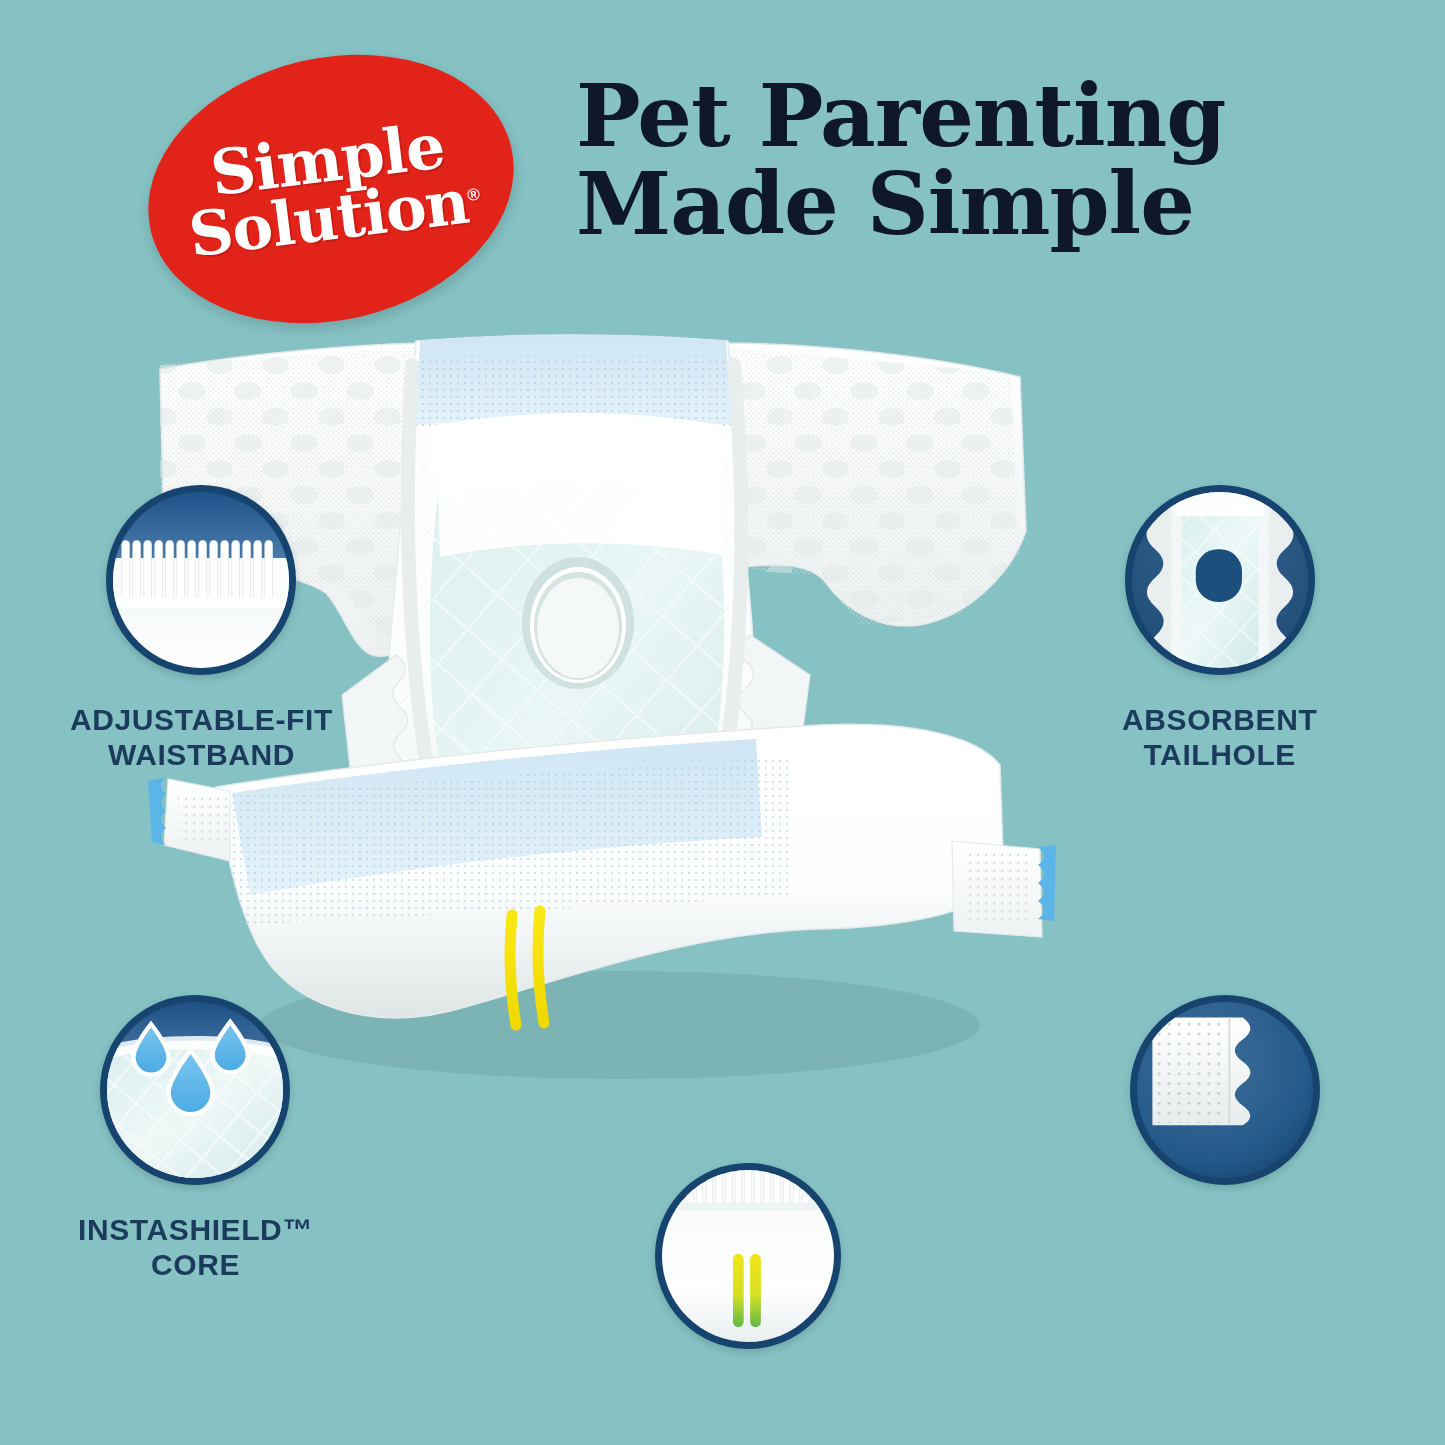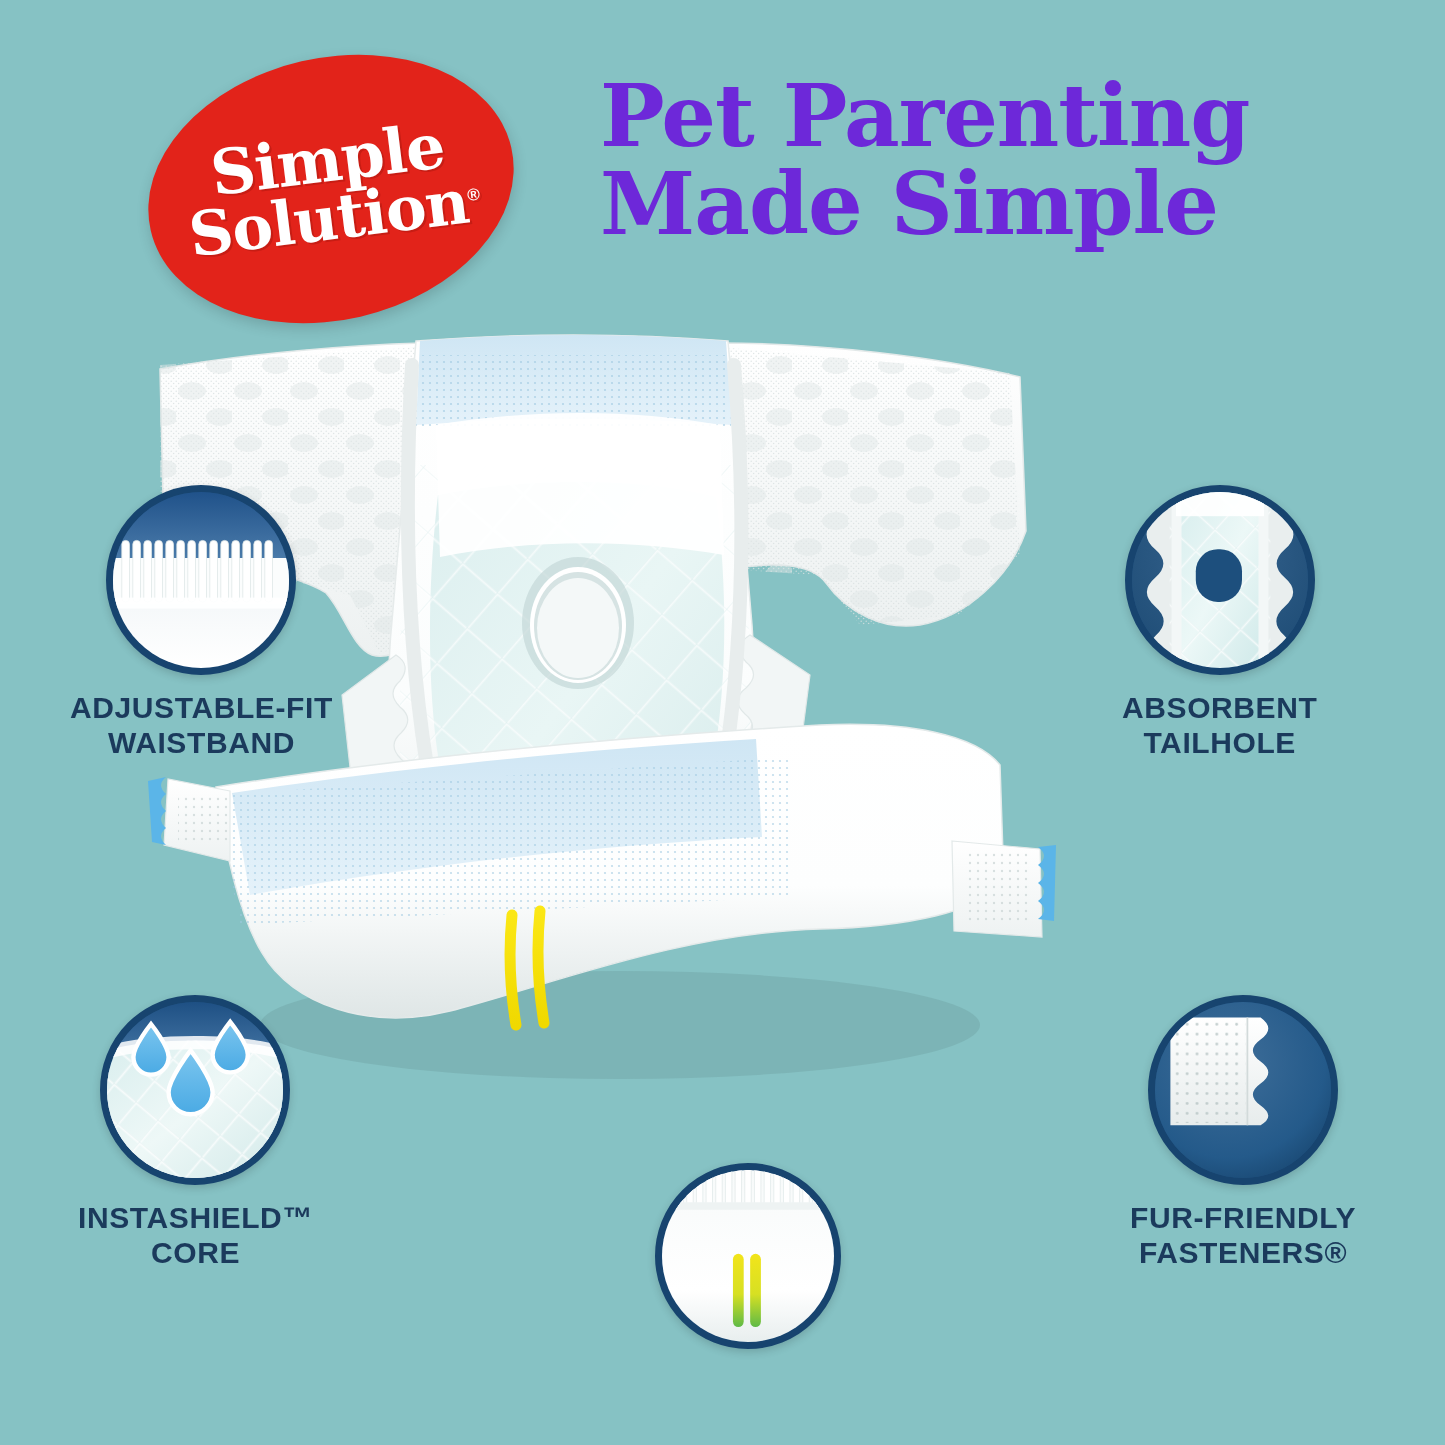"Pet Parenting" .headline { color: #6d28d9 -> #0f172a; left: 600px -> 576px }
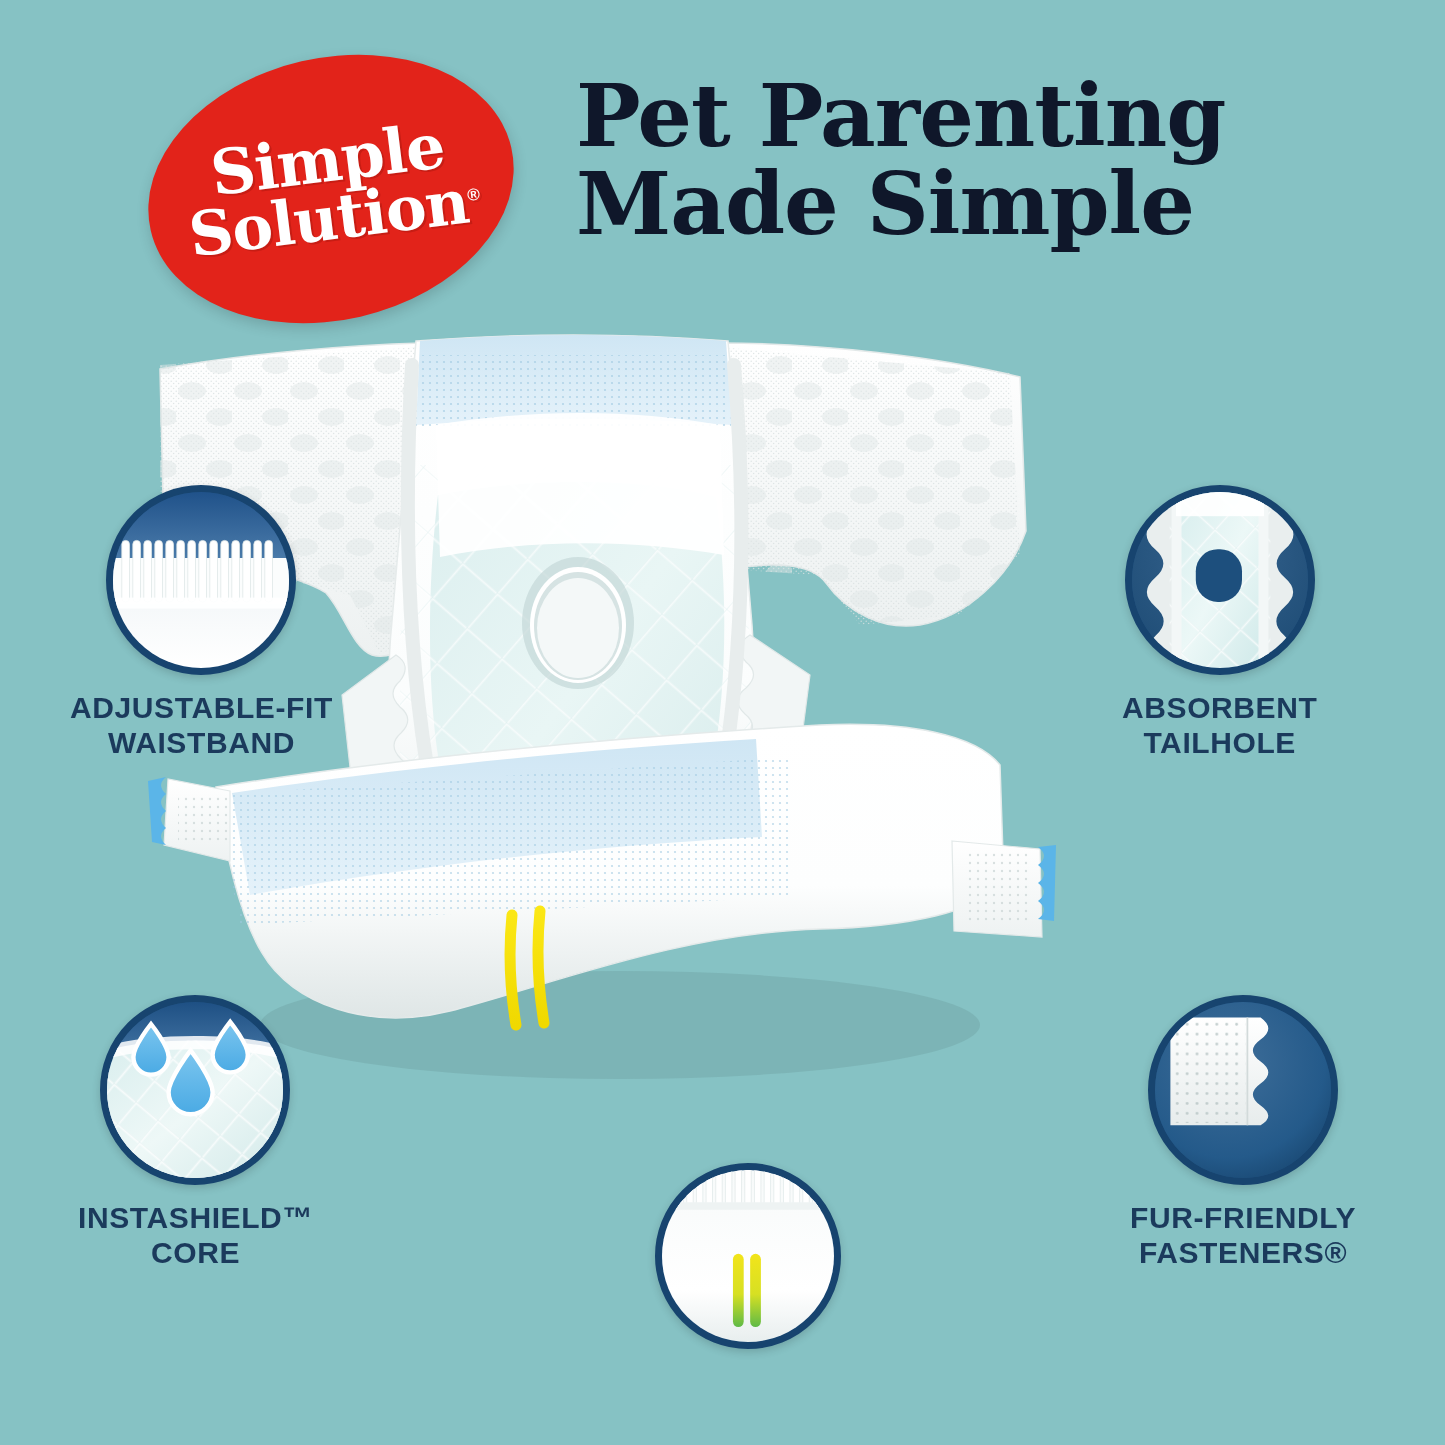"ADJUSTABLE-FIT" .badge .lbl { margin-top: 16px -> 28px }
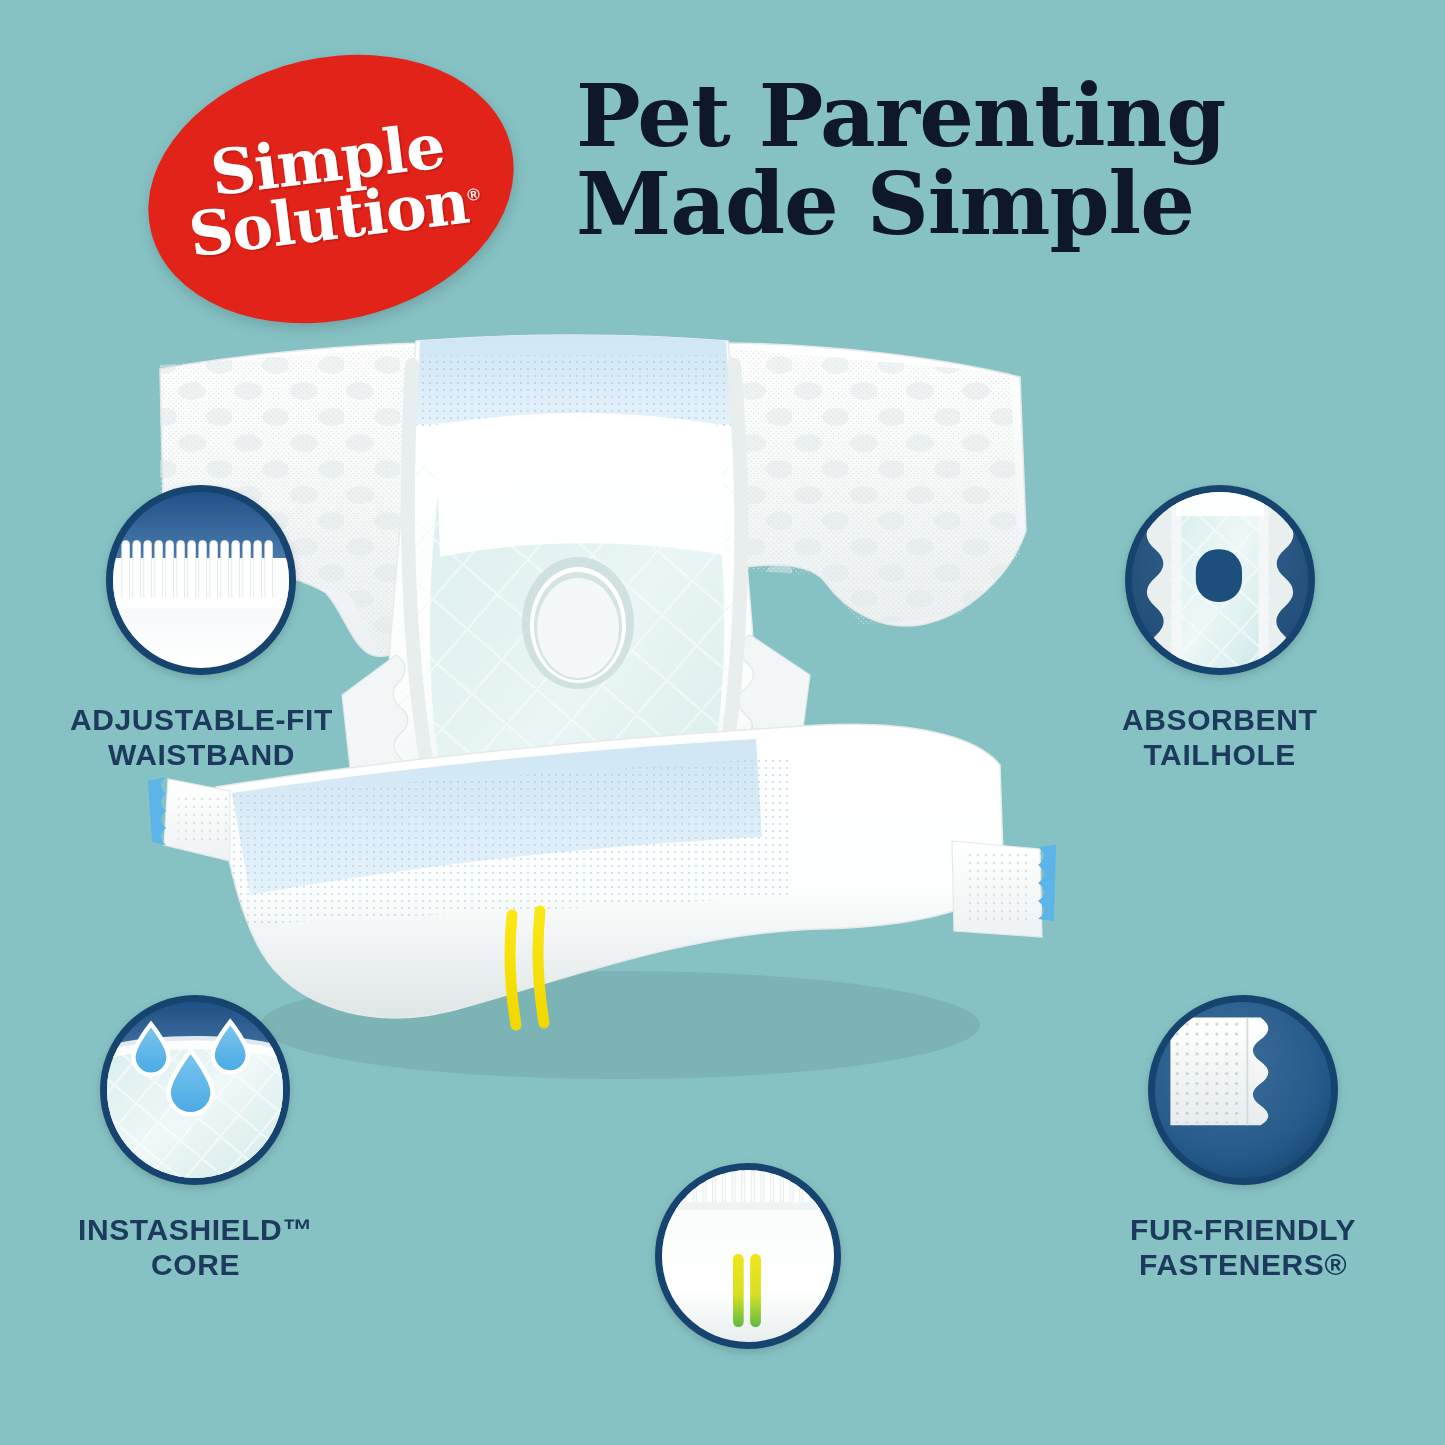"FUR-FRIENDLY" div.lbl { html: <div> <span>FUR-FRIENDLY</span><br> <span>FASTENERS®</span> </div> -> none }
